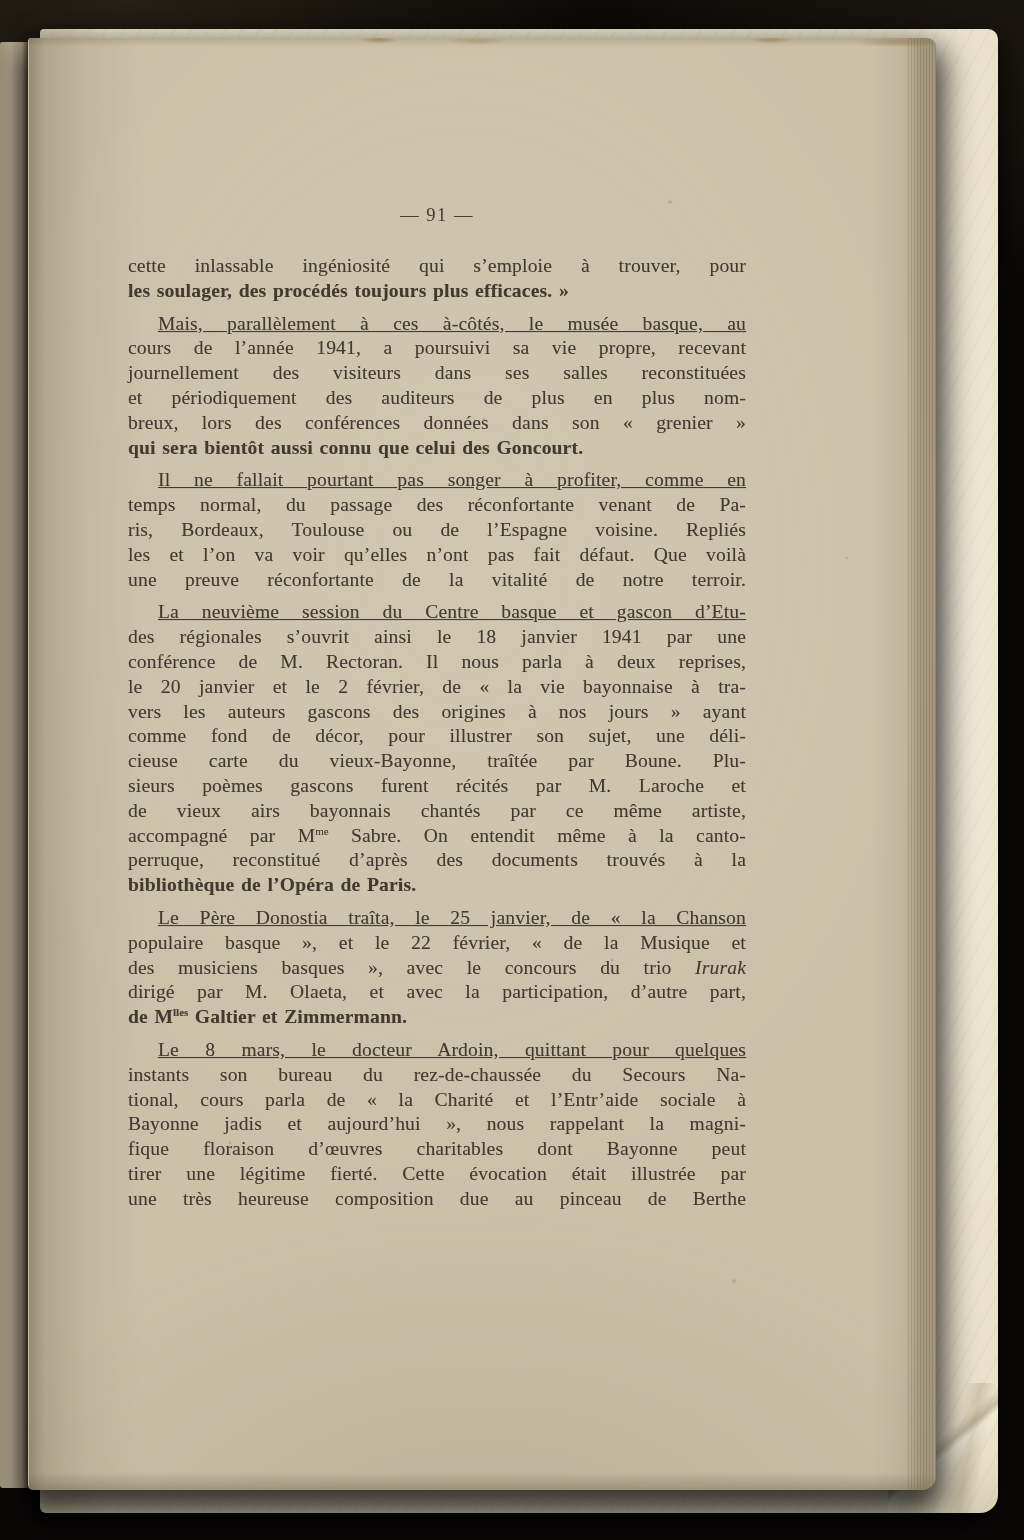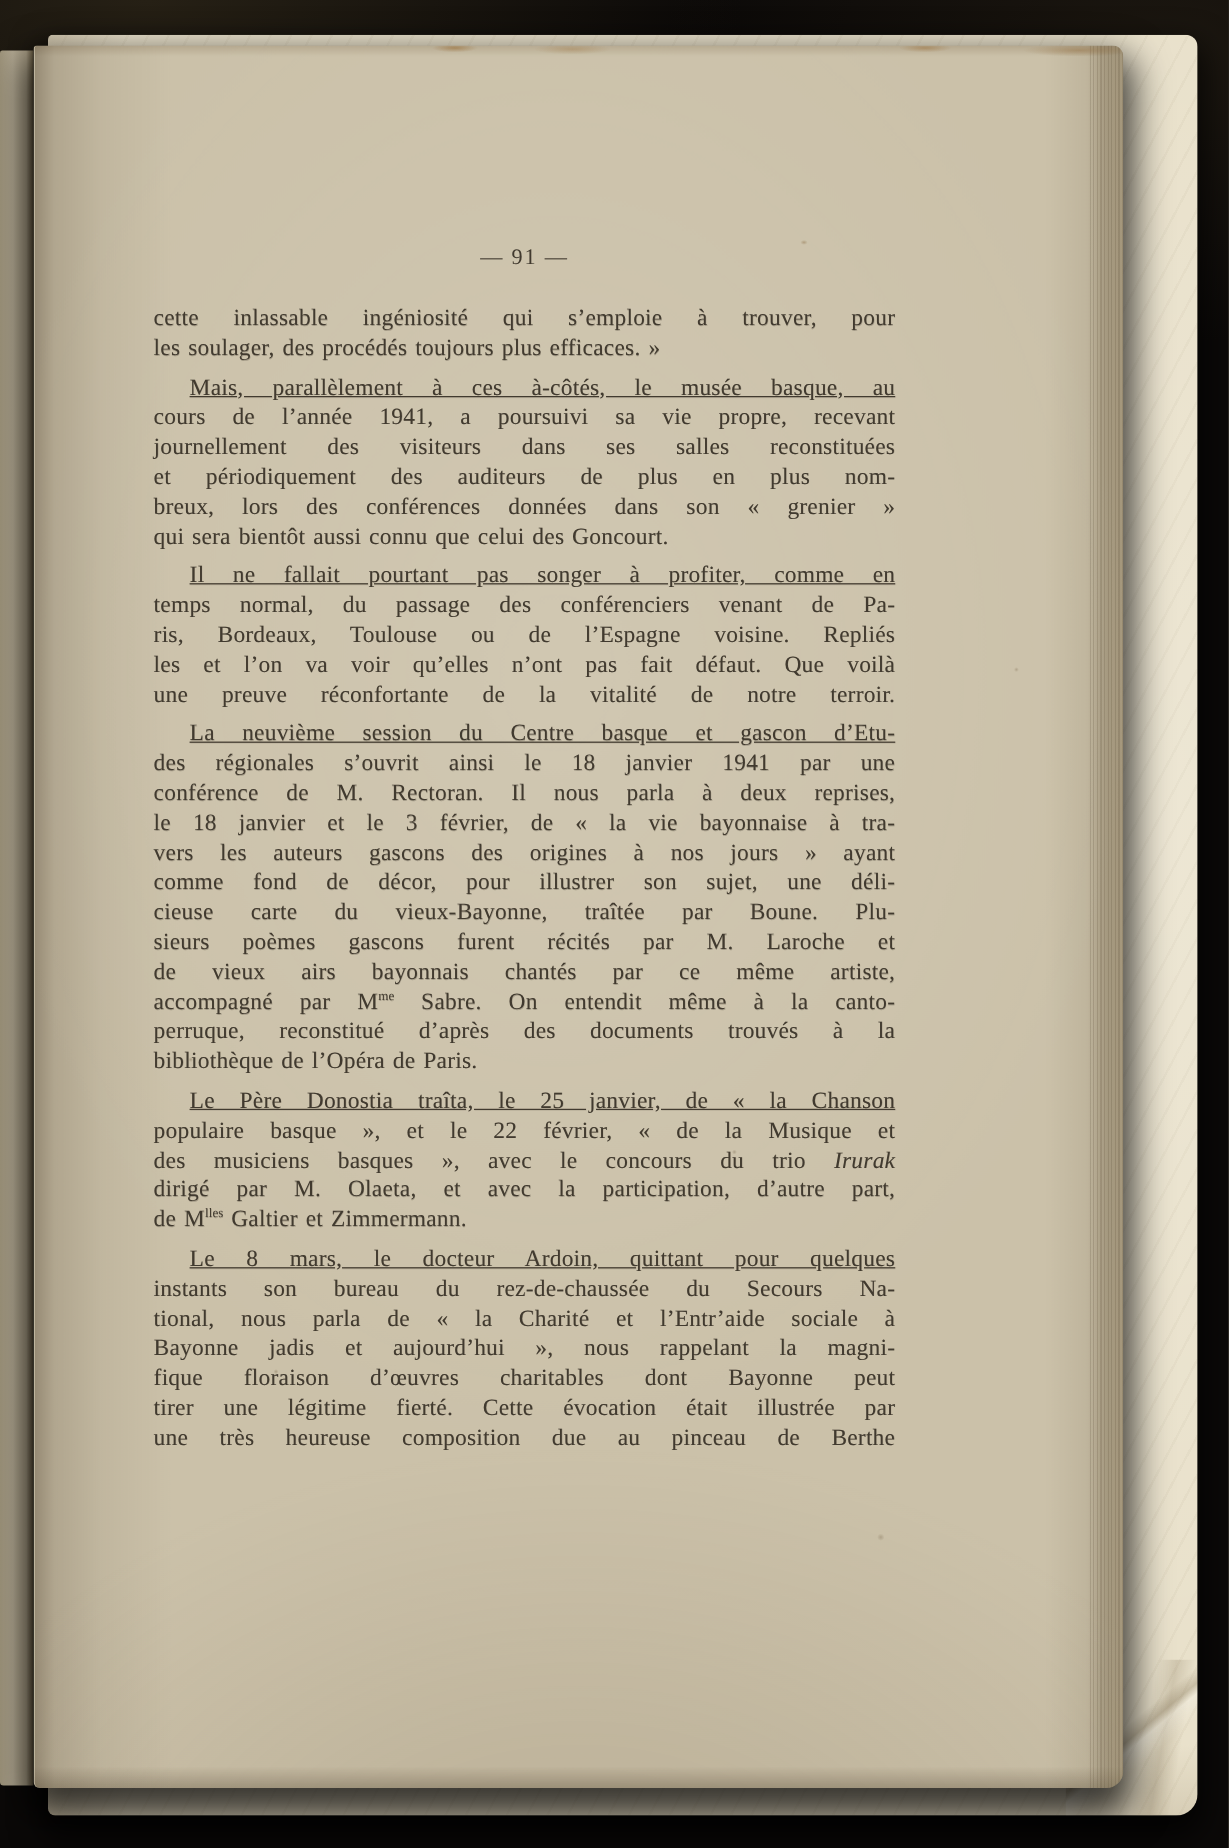"les soulager, des procédés toujours" .line.end { font-weight: none -> bold }
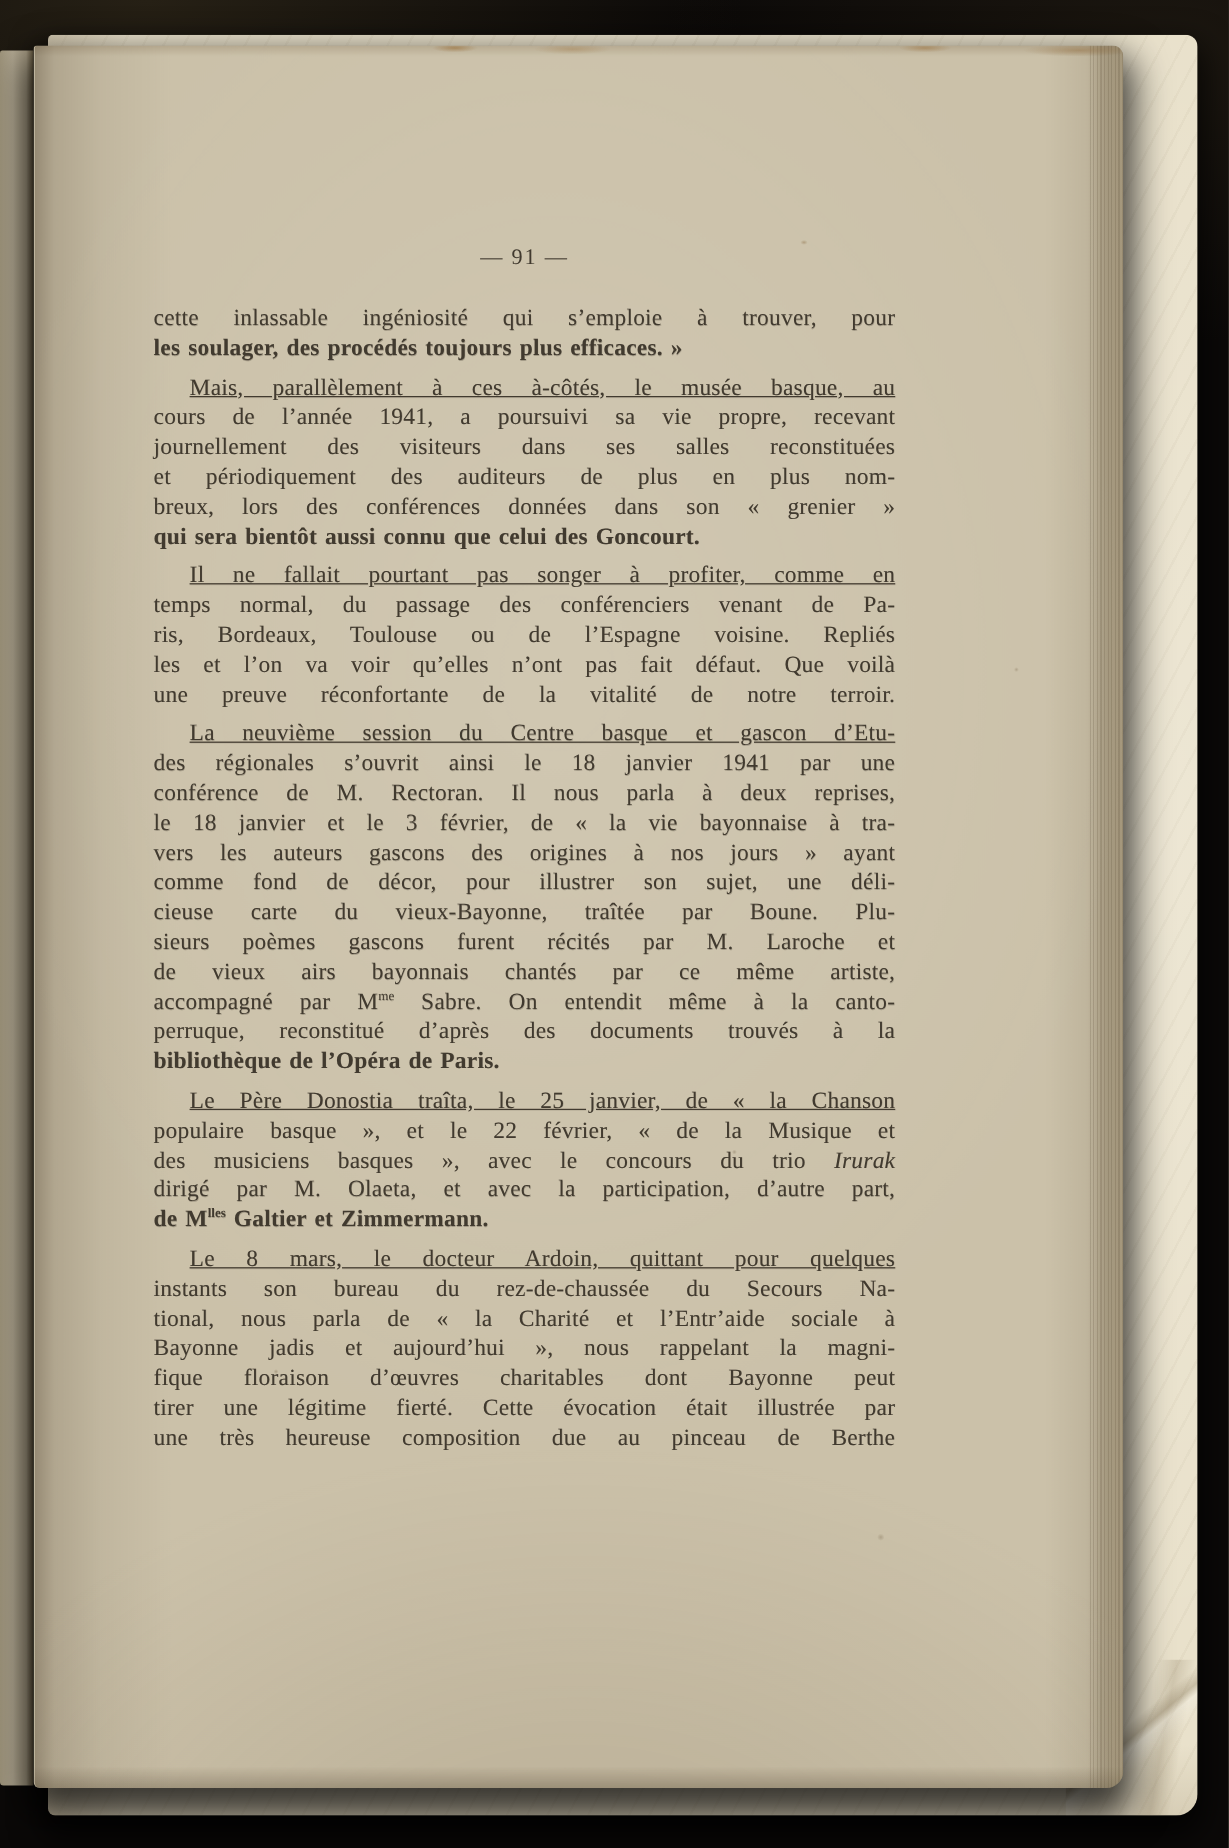"temps normal, du passage des" div.line { text: conférenciers -> réconfortante }
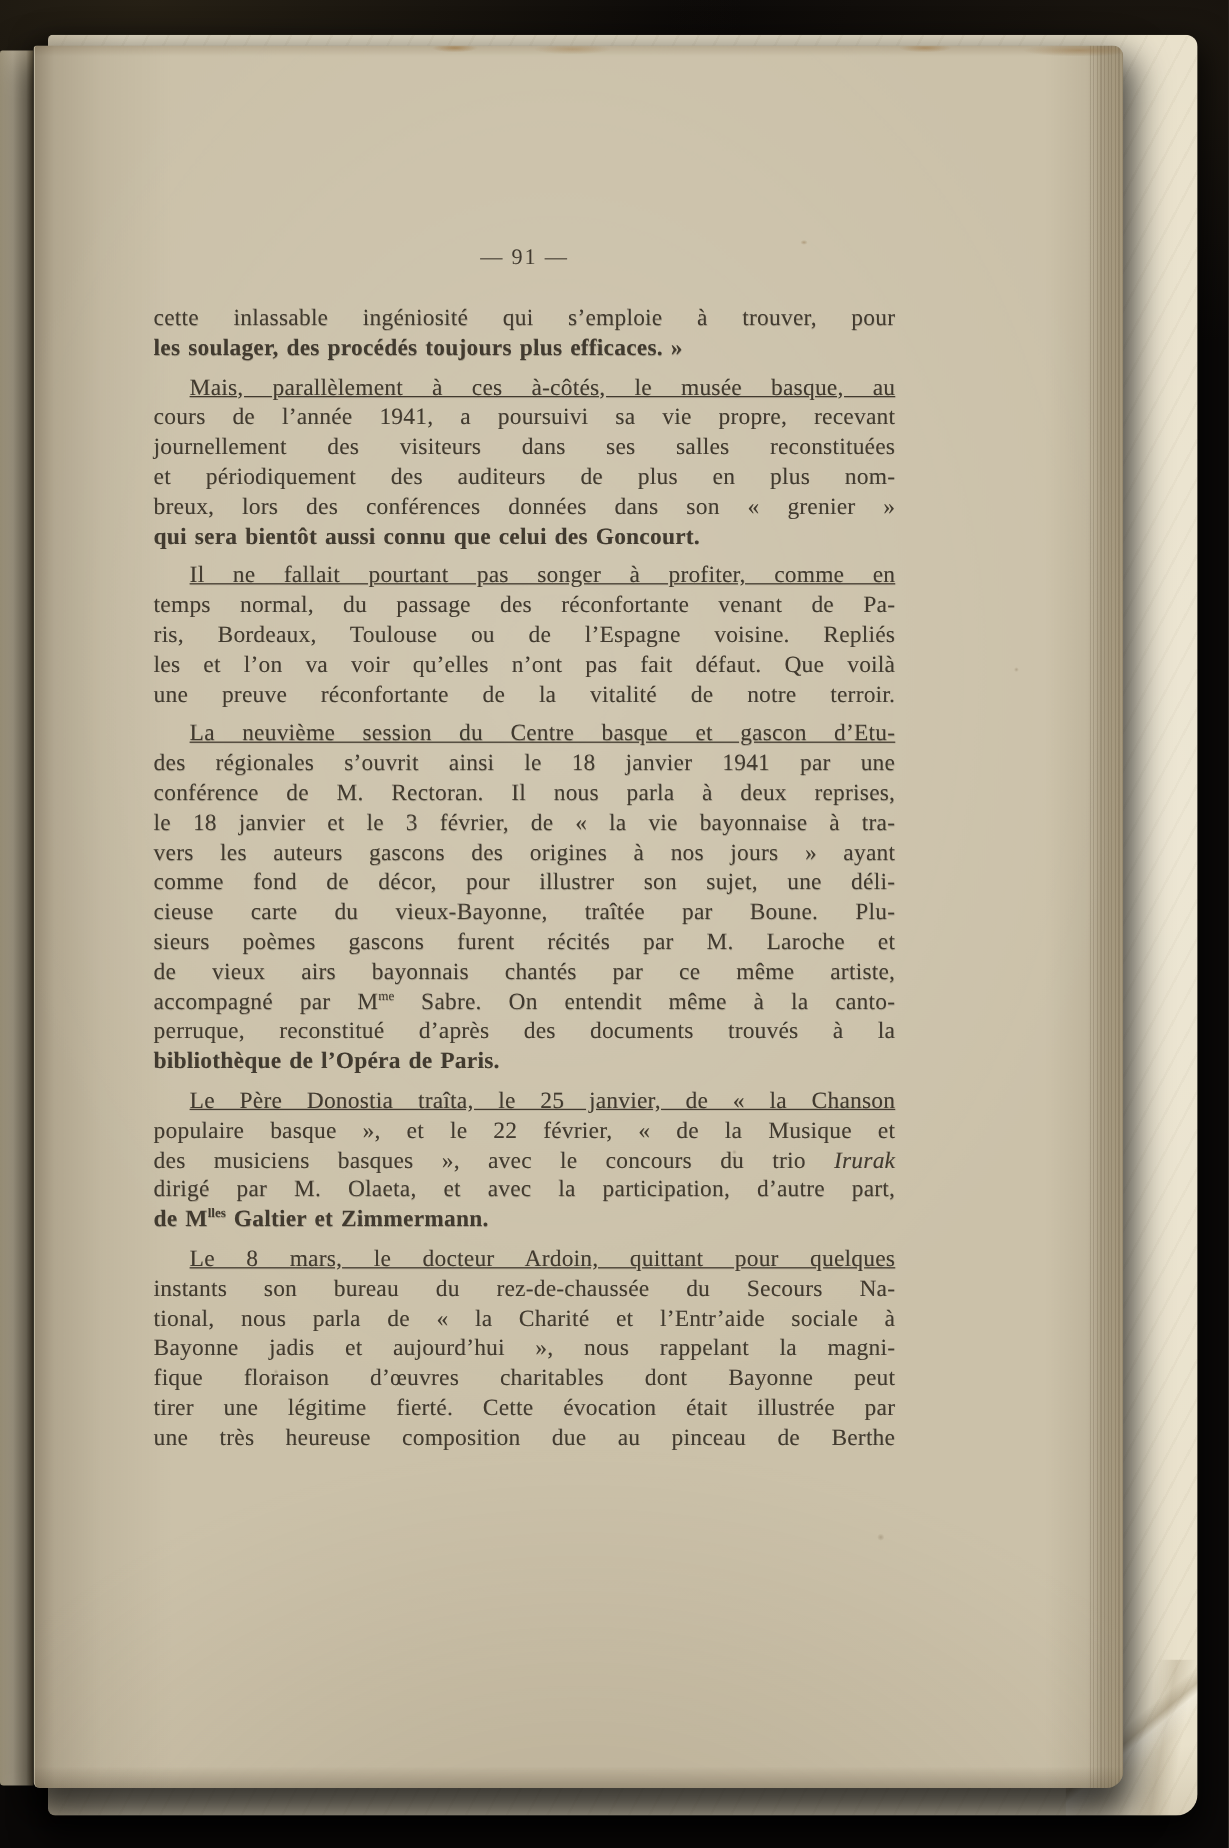"le 18 janvier et le" div.line { text: 18 janvier et le 3 -> 20 janvier et le 2 }
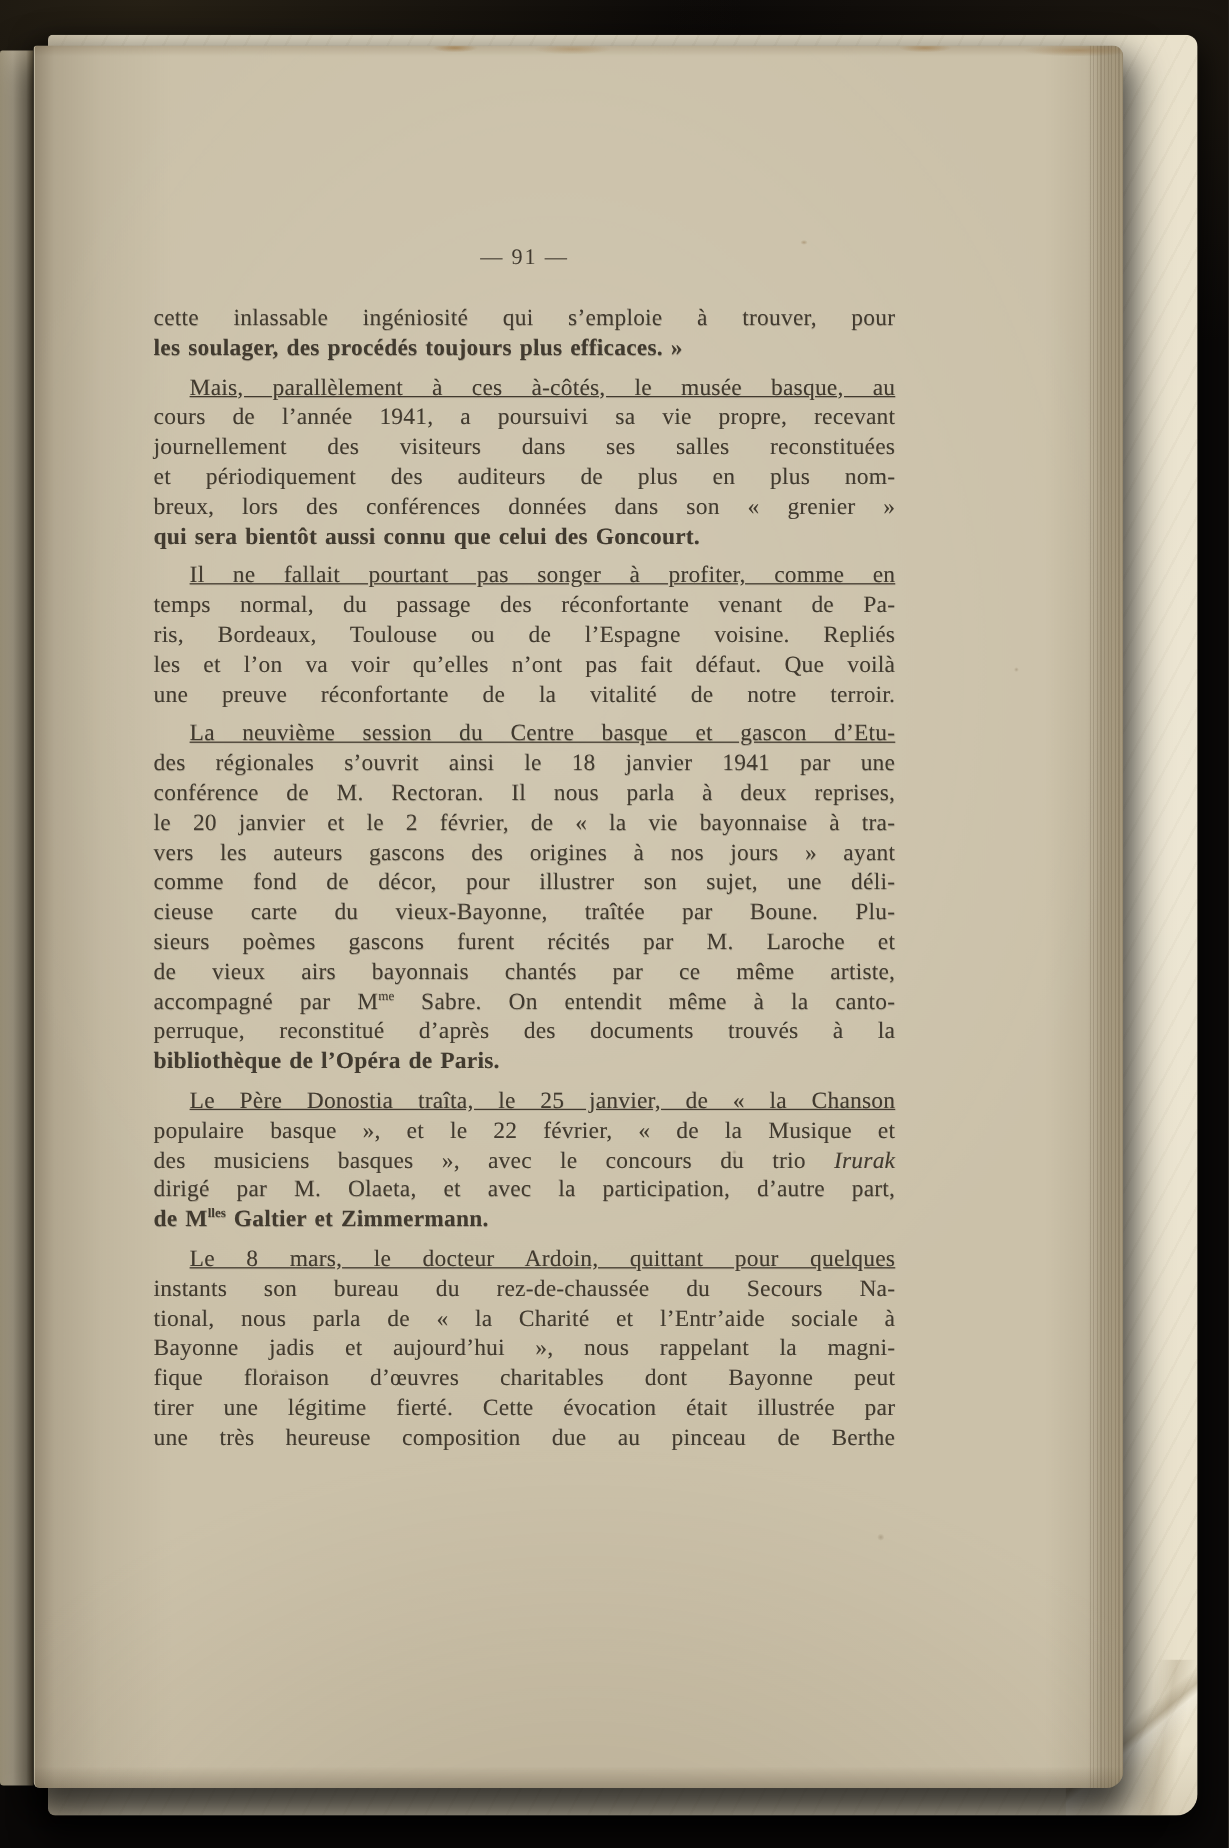"tional, nous parla de «" div.line { text: nous -> cours }
